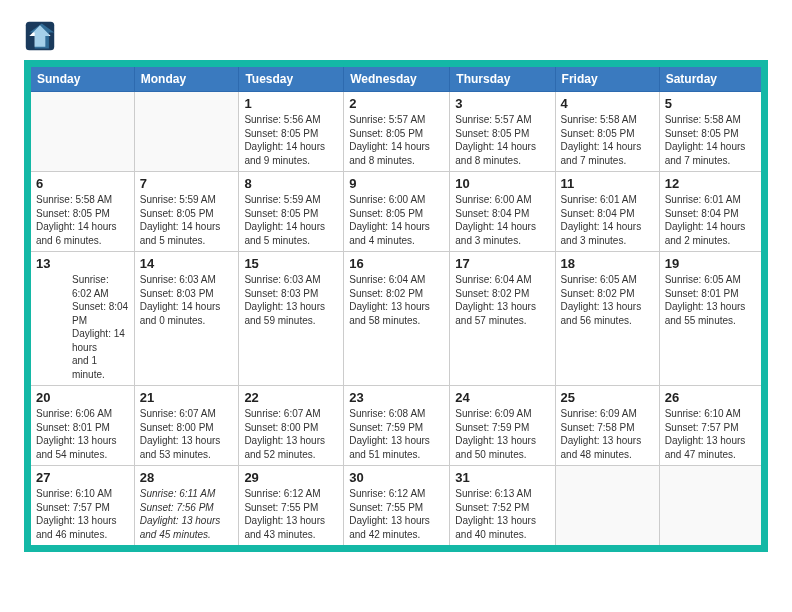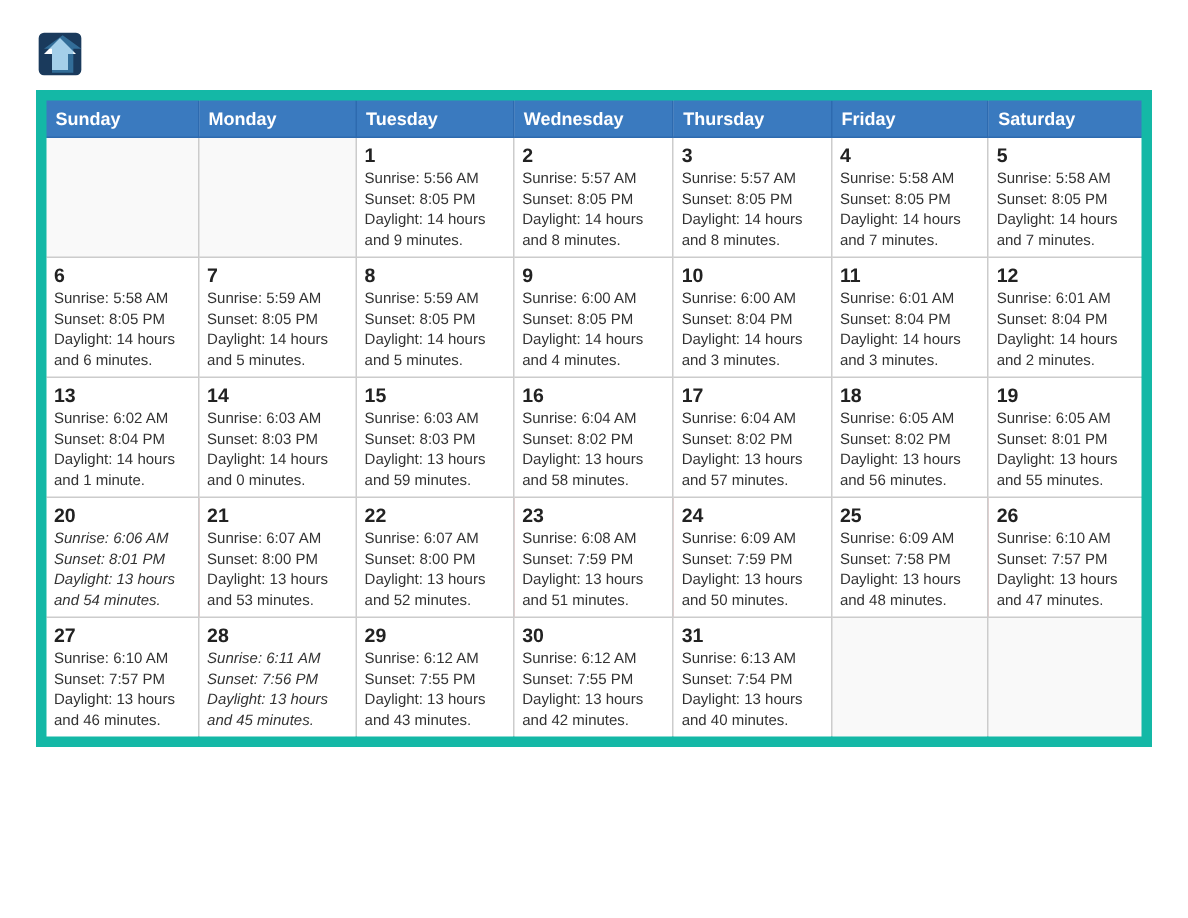"Sunrise: 6:02 AM" div.day-info { margin-left: none -> 36px }
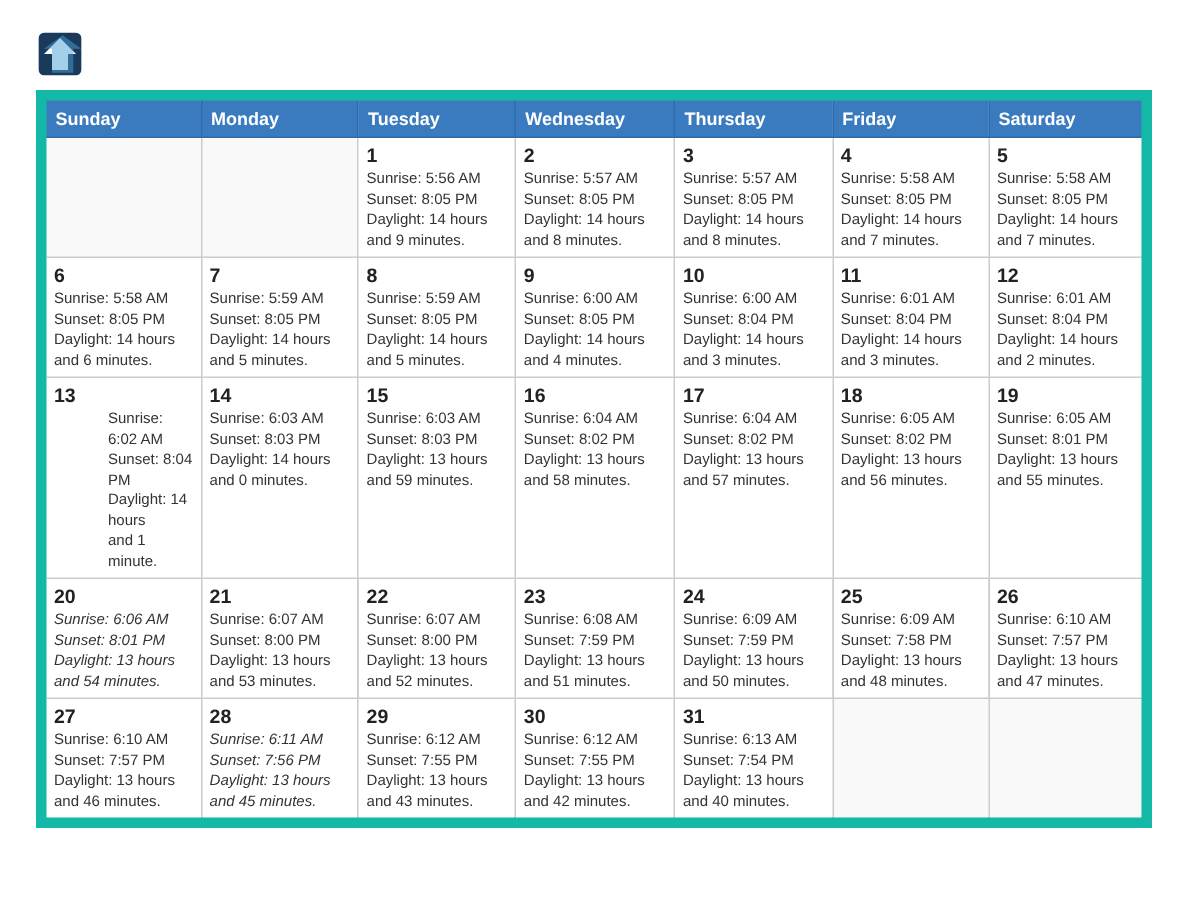"Sunrise: 6:06 AM" div.day-info { font-style: italic -> none }
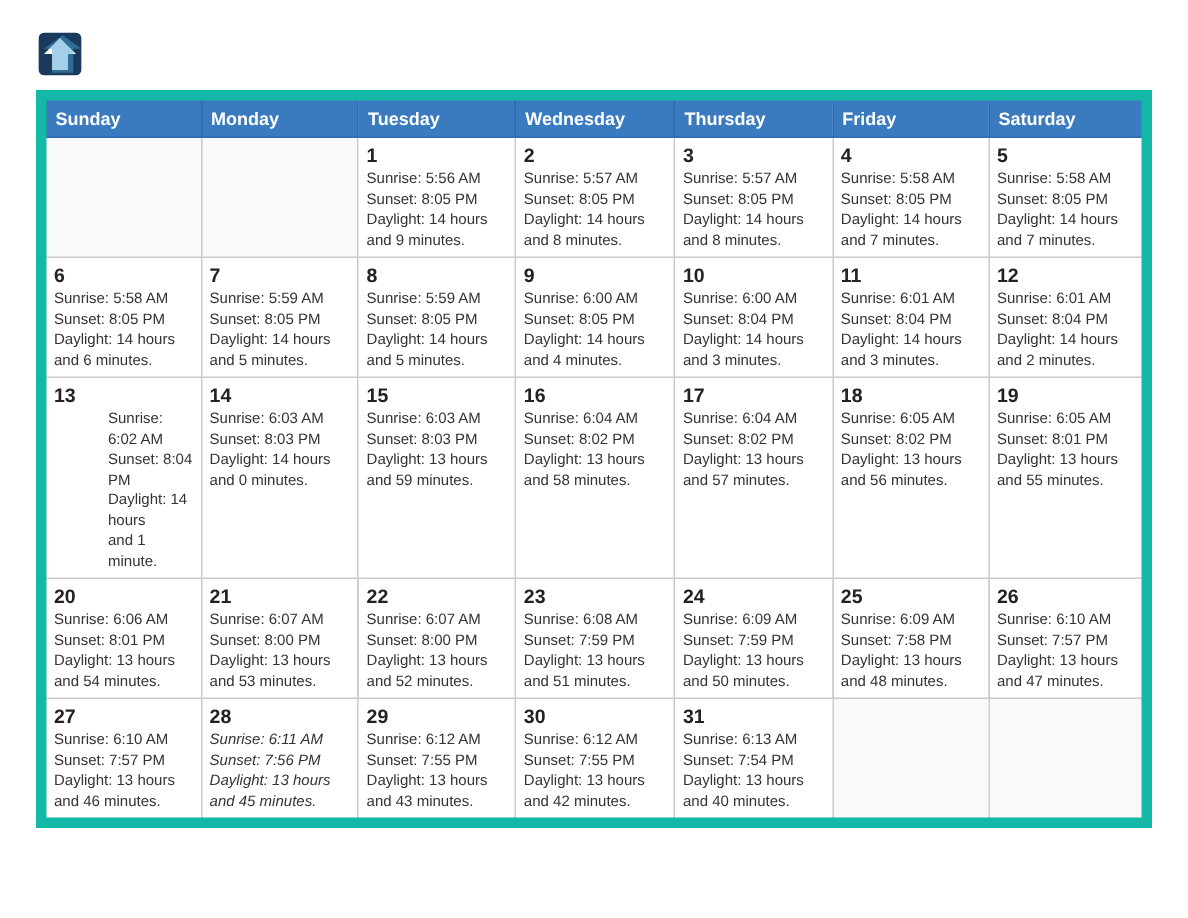"Sunrise: 6:13 AM" div.day-info { text: 7:54 -> 7:52 }
